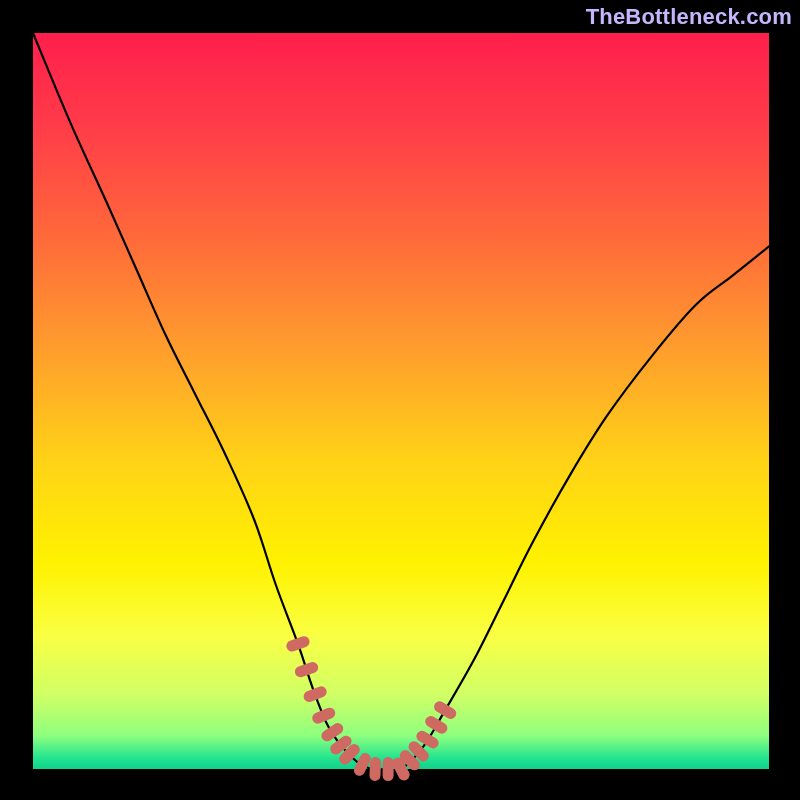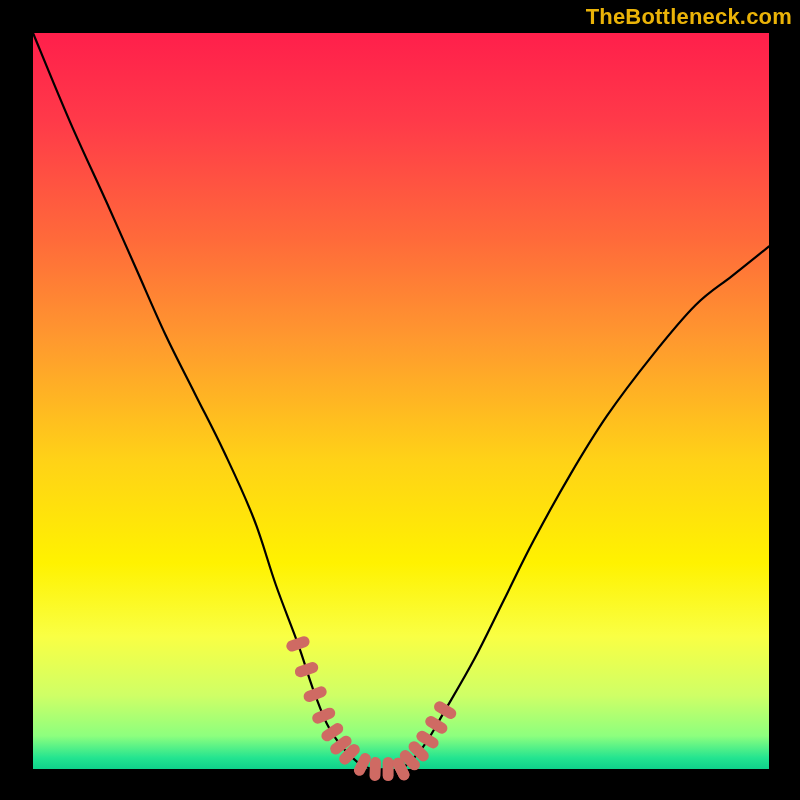"TheBottleneck.com" .watermark { color: #eab308 -> #c4b5fd }
